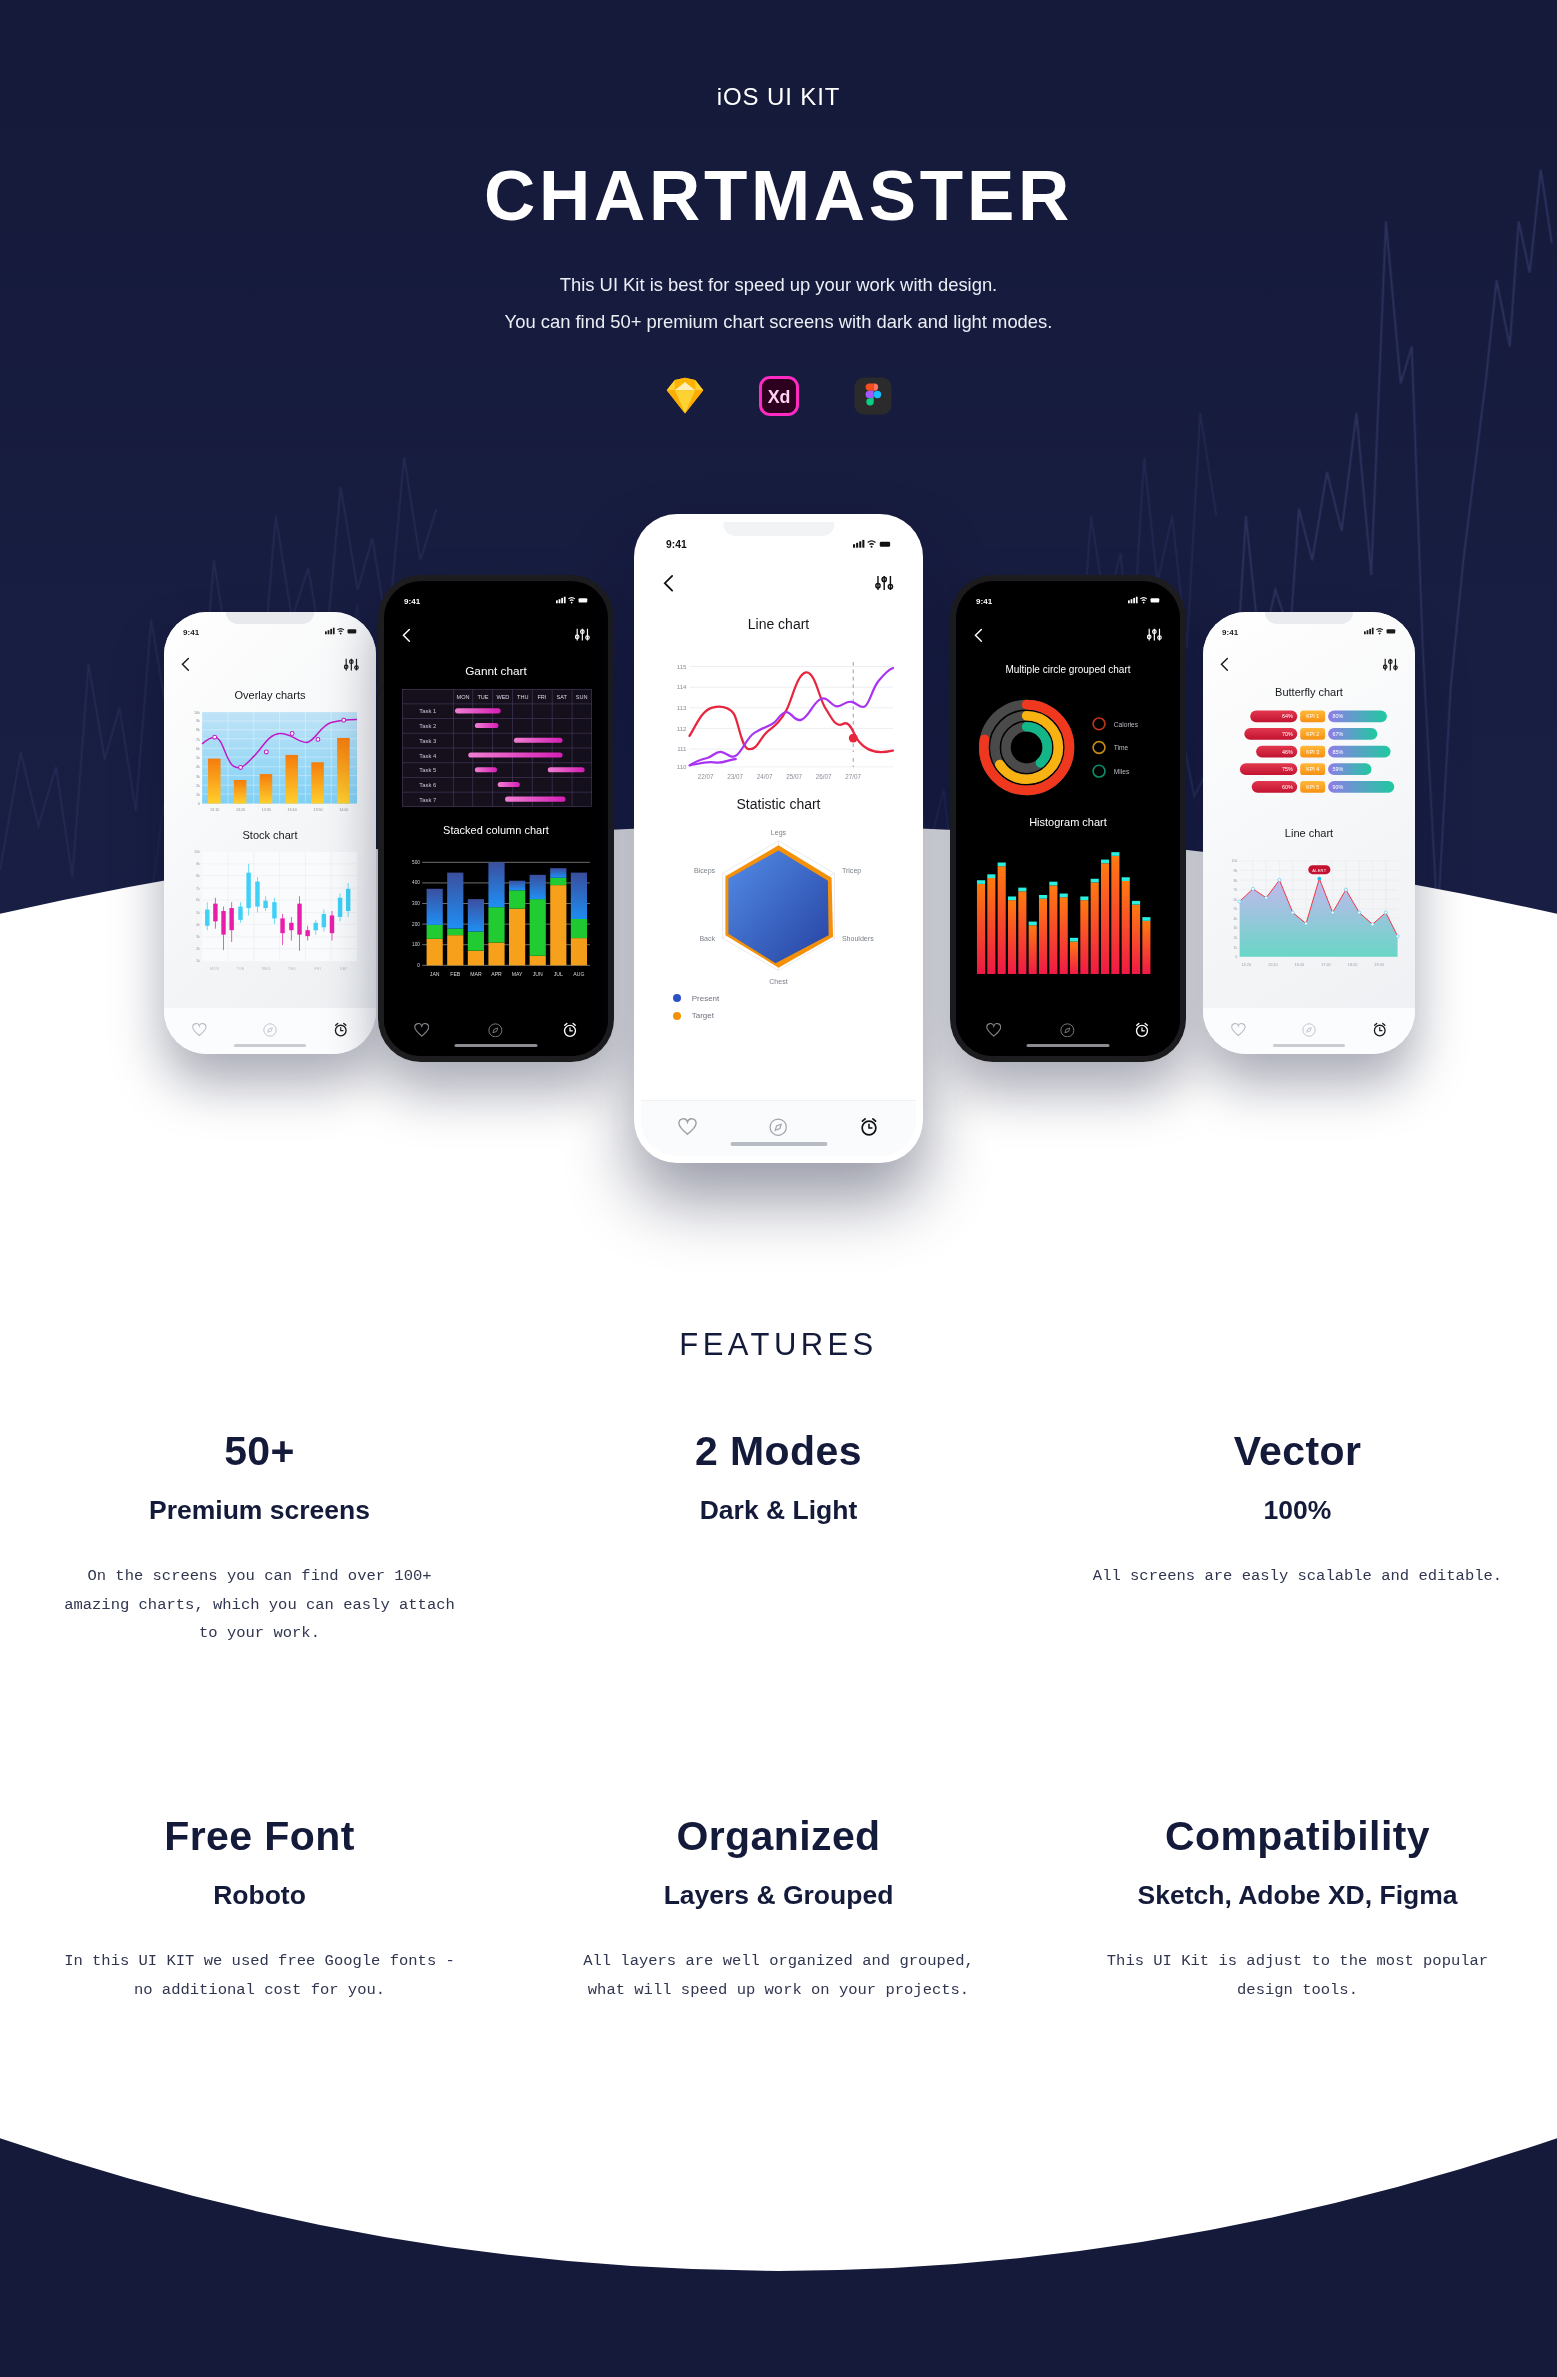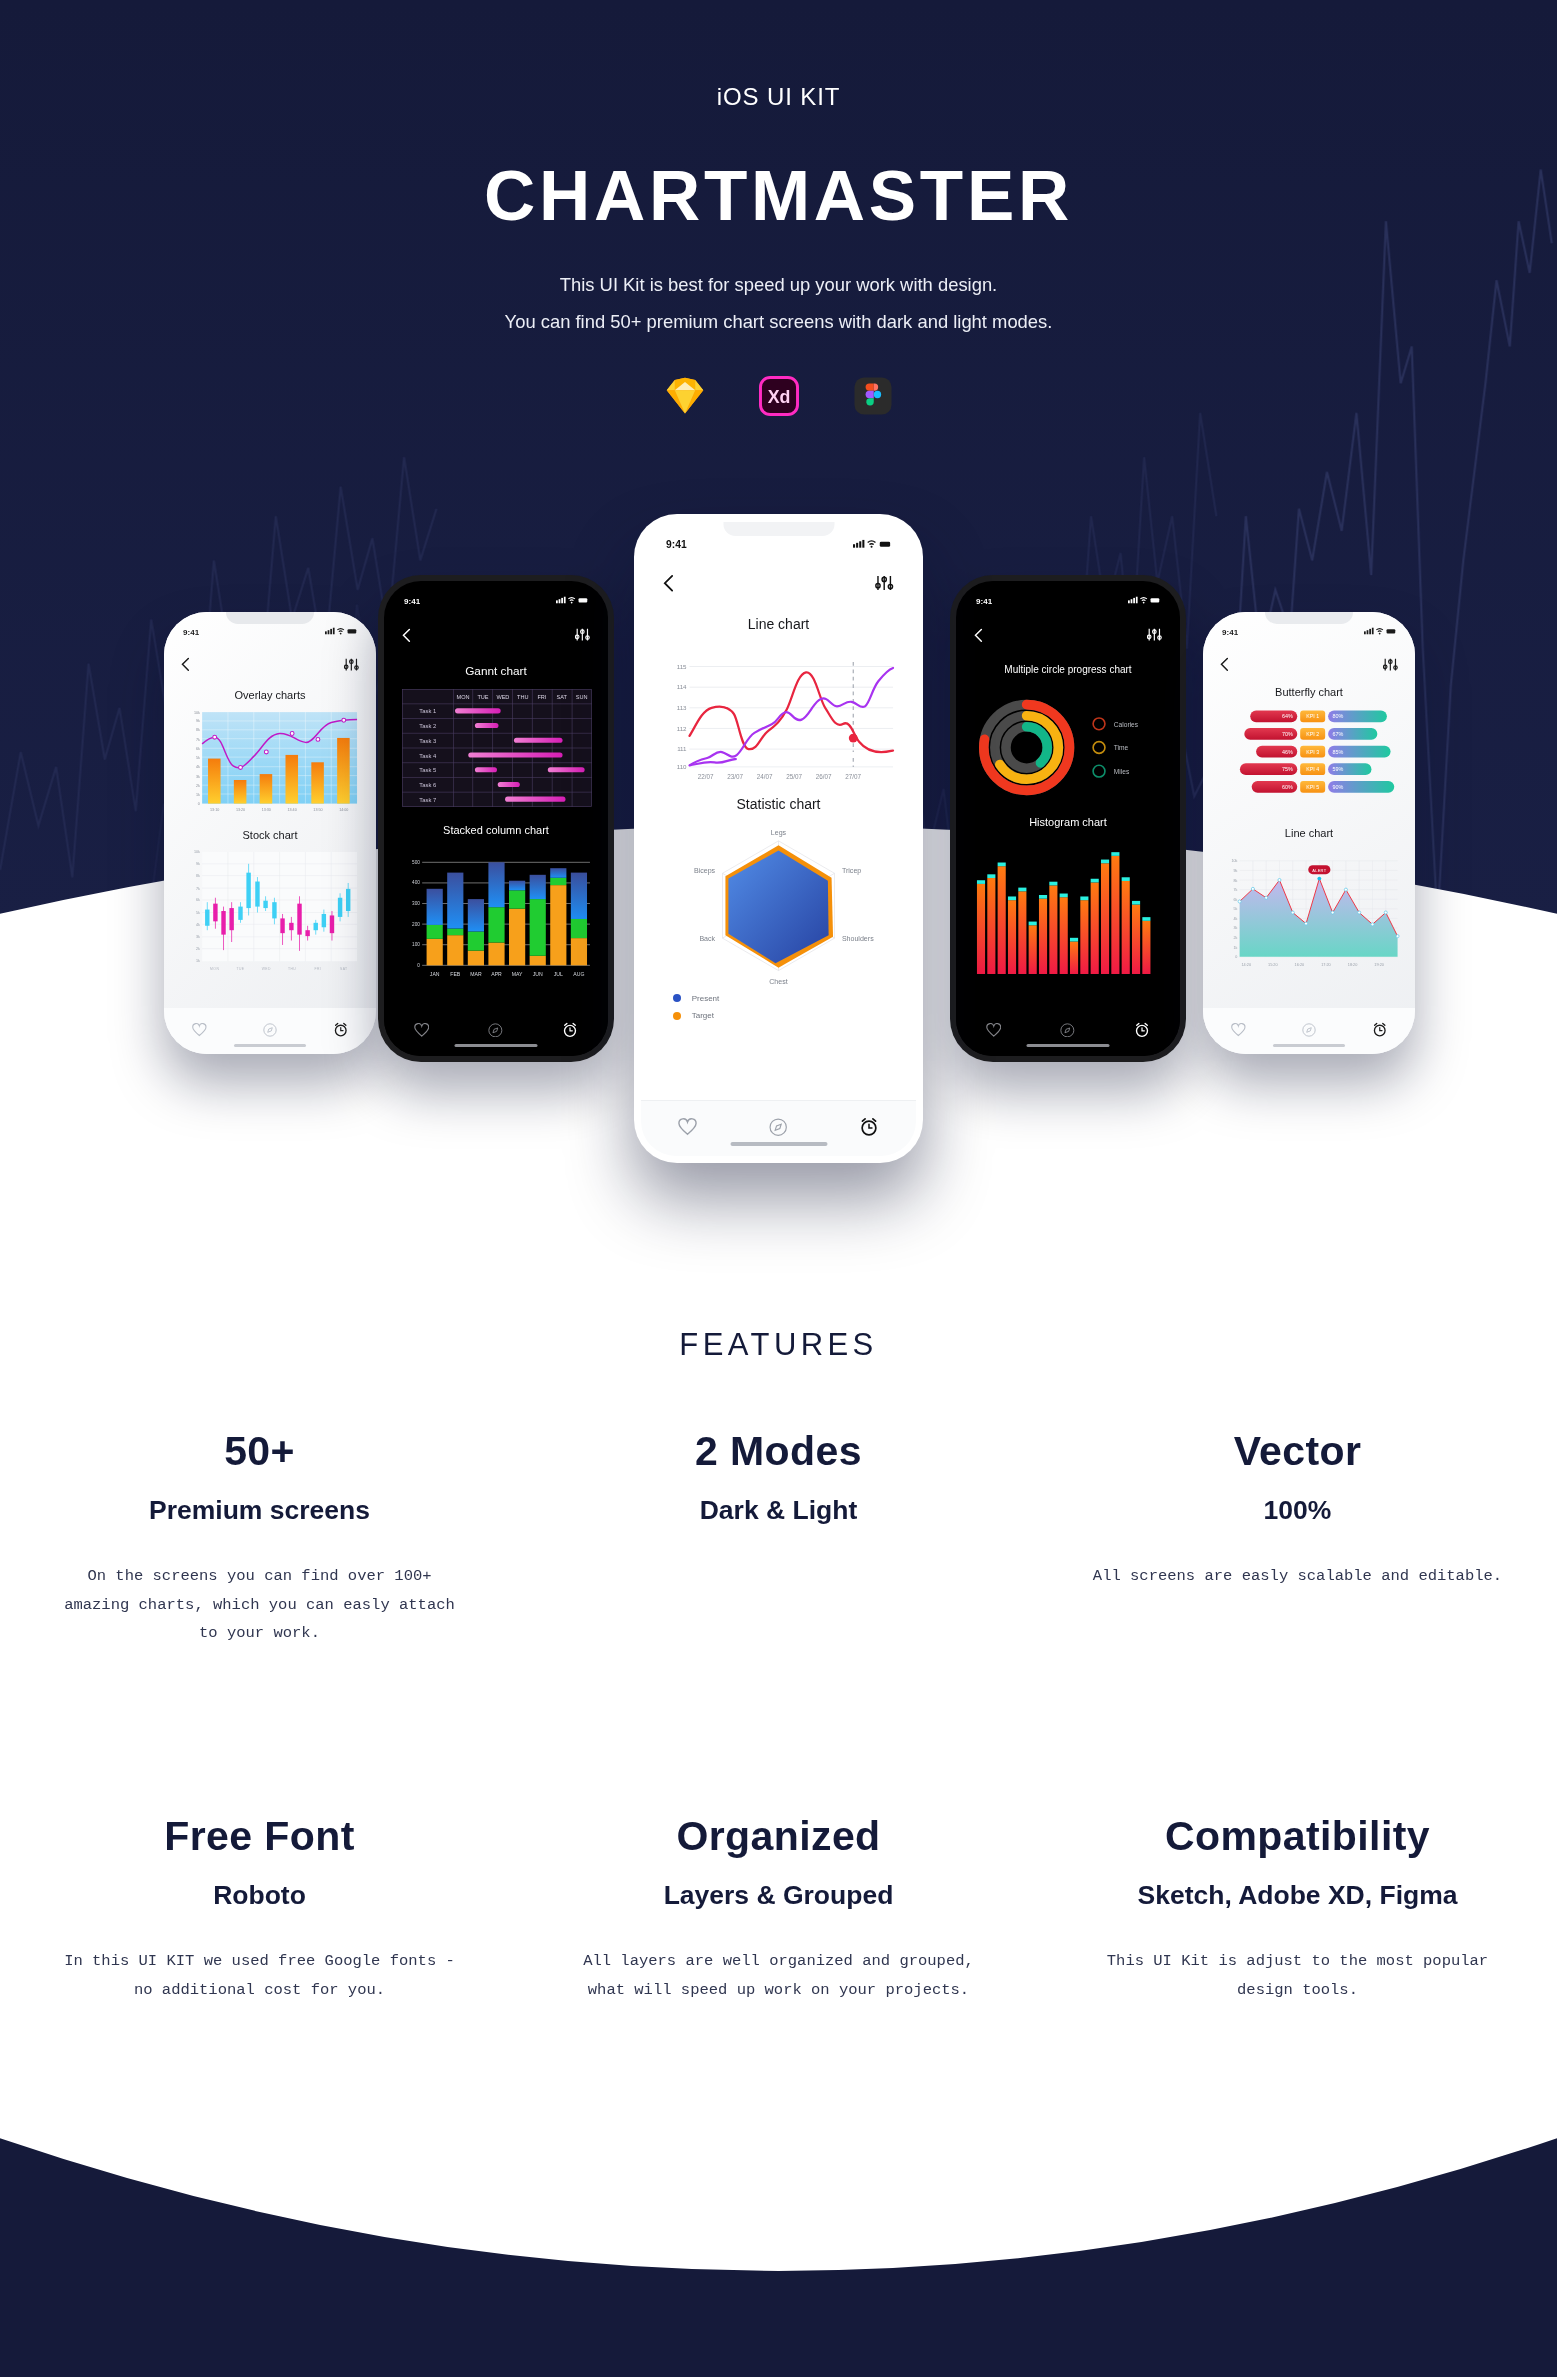"Multiple circle progress chart" div.chart-title { text: progress -> grouped }
